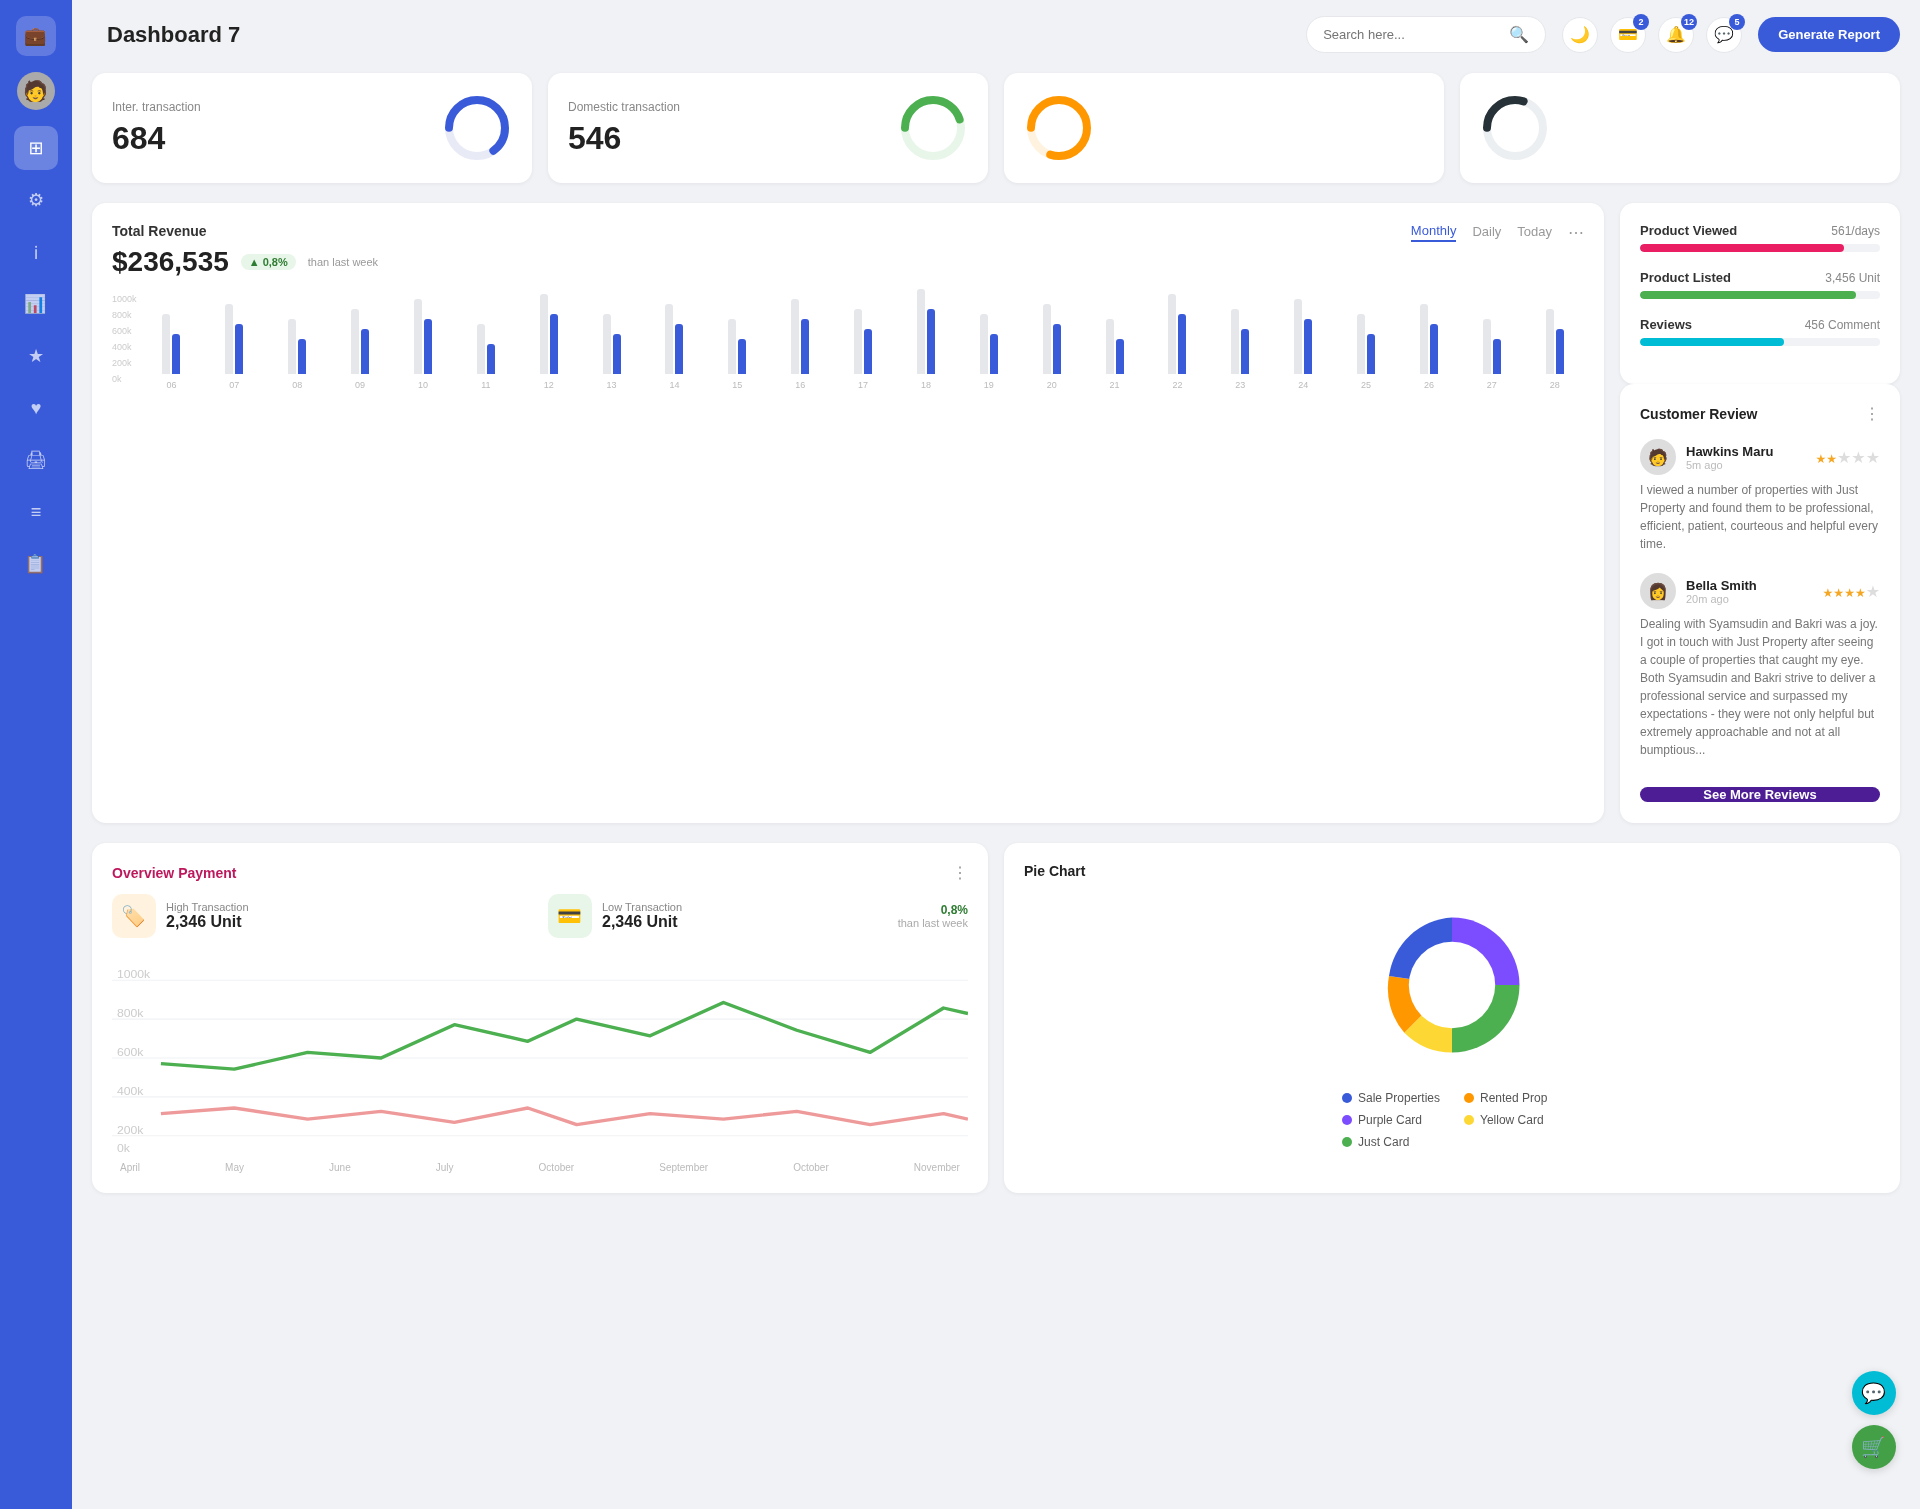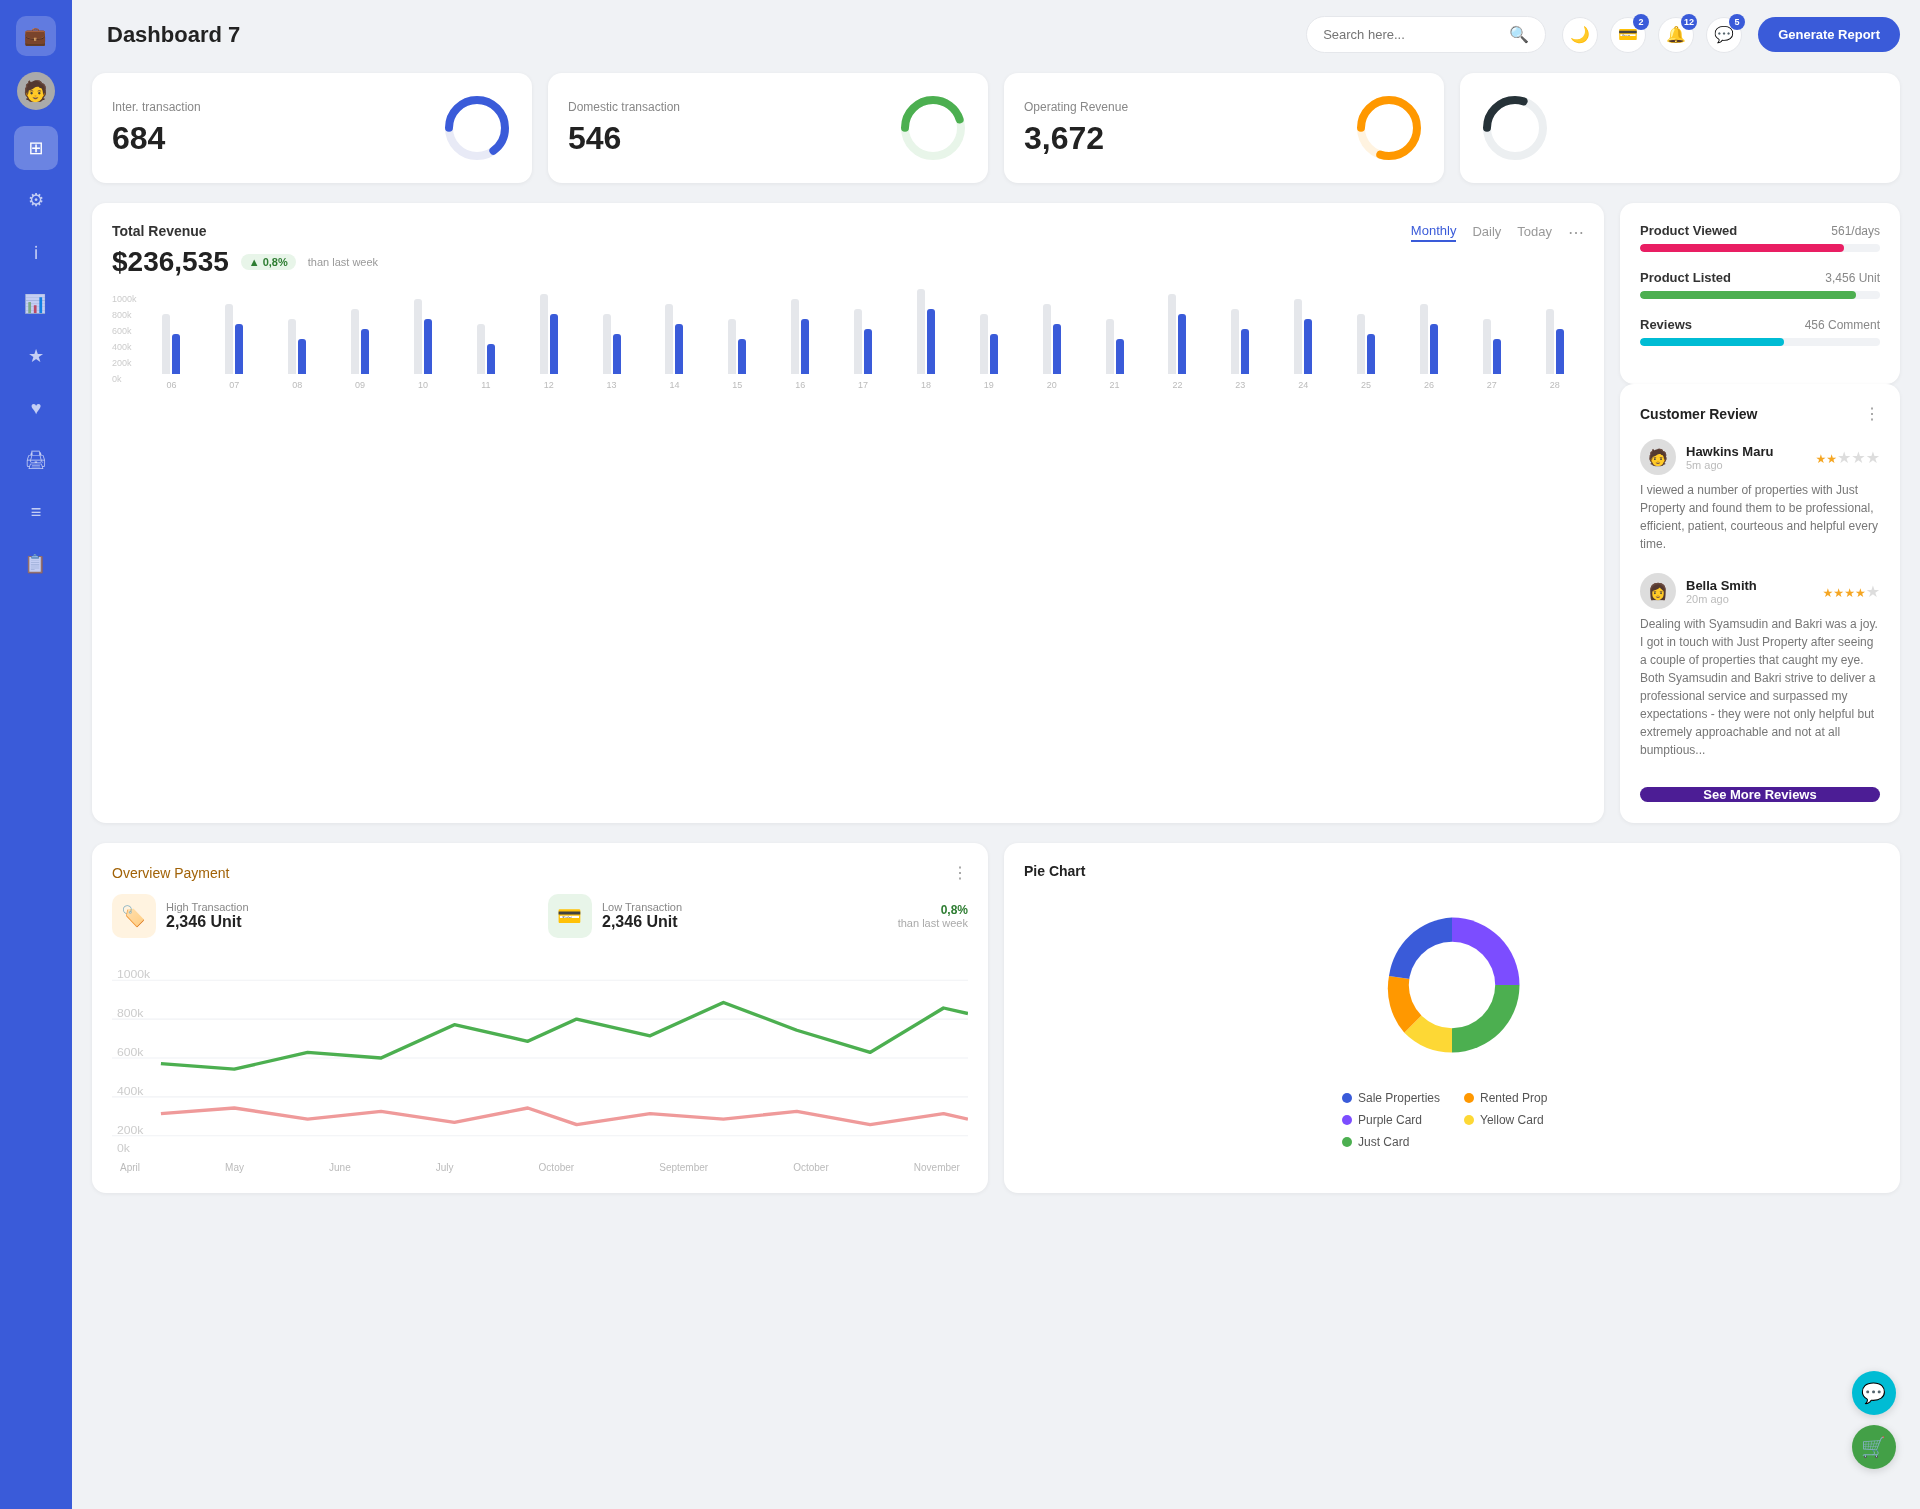"Operating Revenue" div.stat-card-left { html: <div> <div>Operating Revenue</div> <div>3,672</div> </div> -> none }
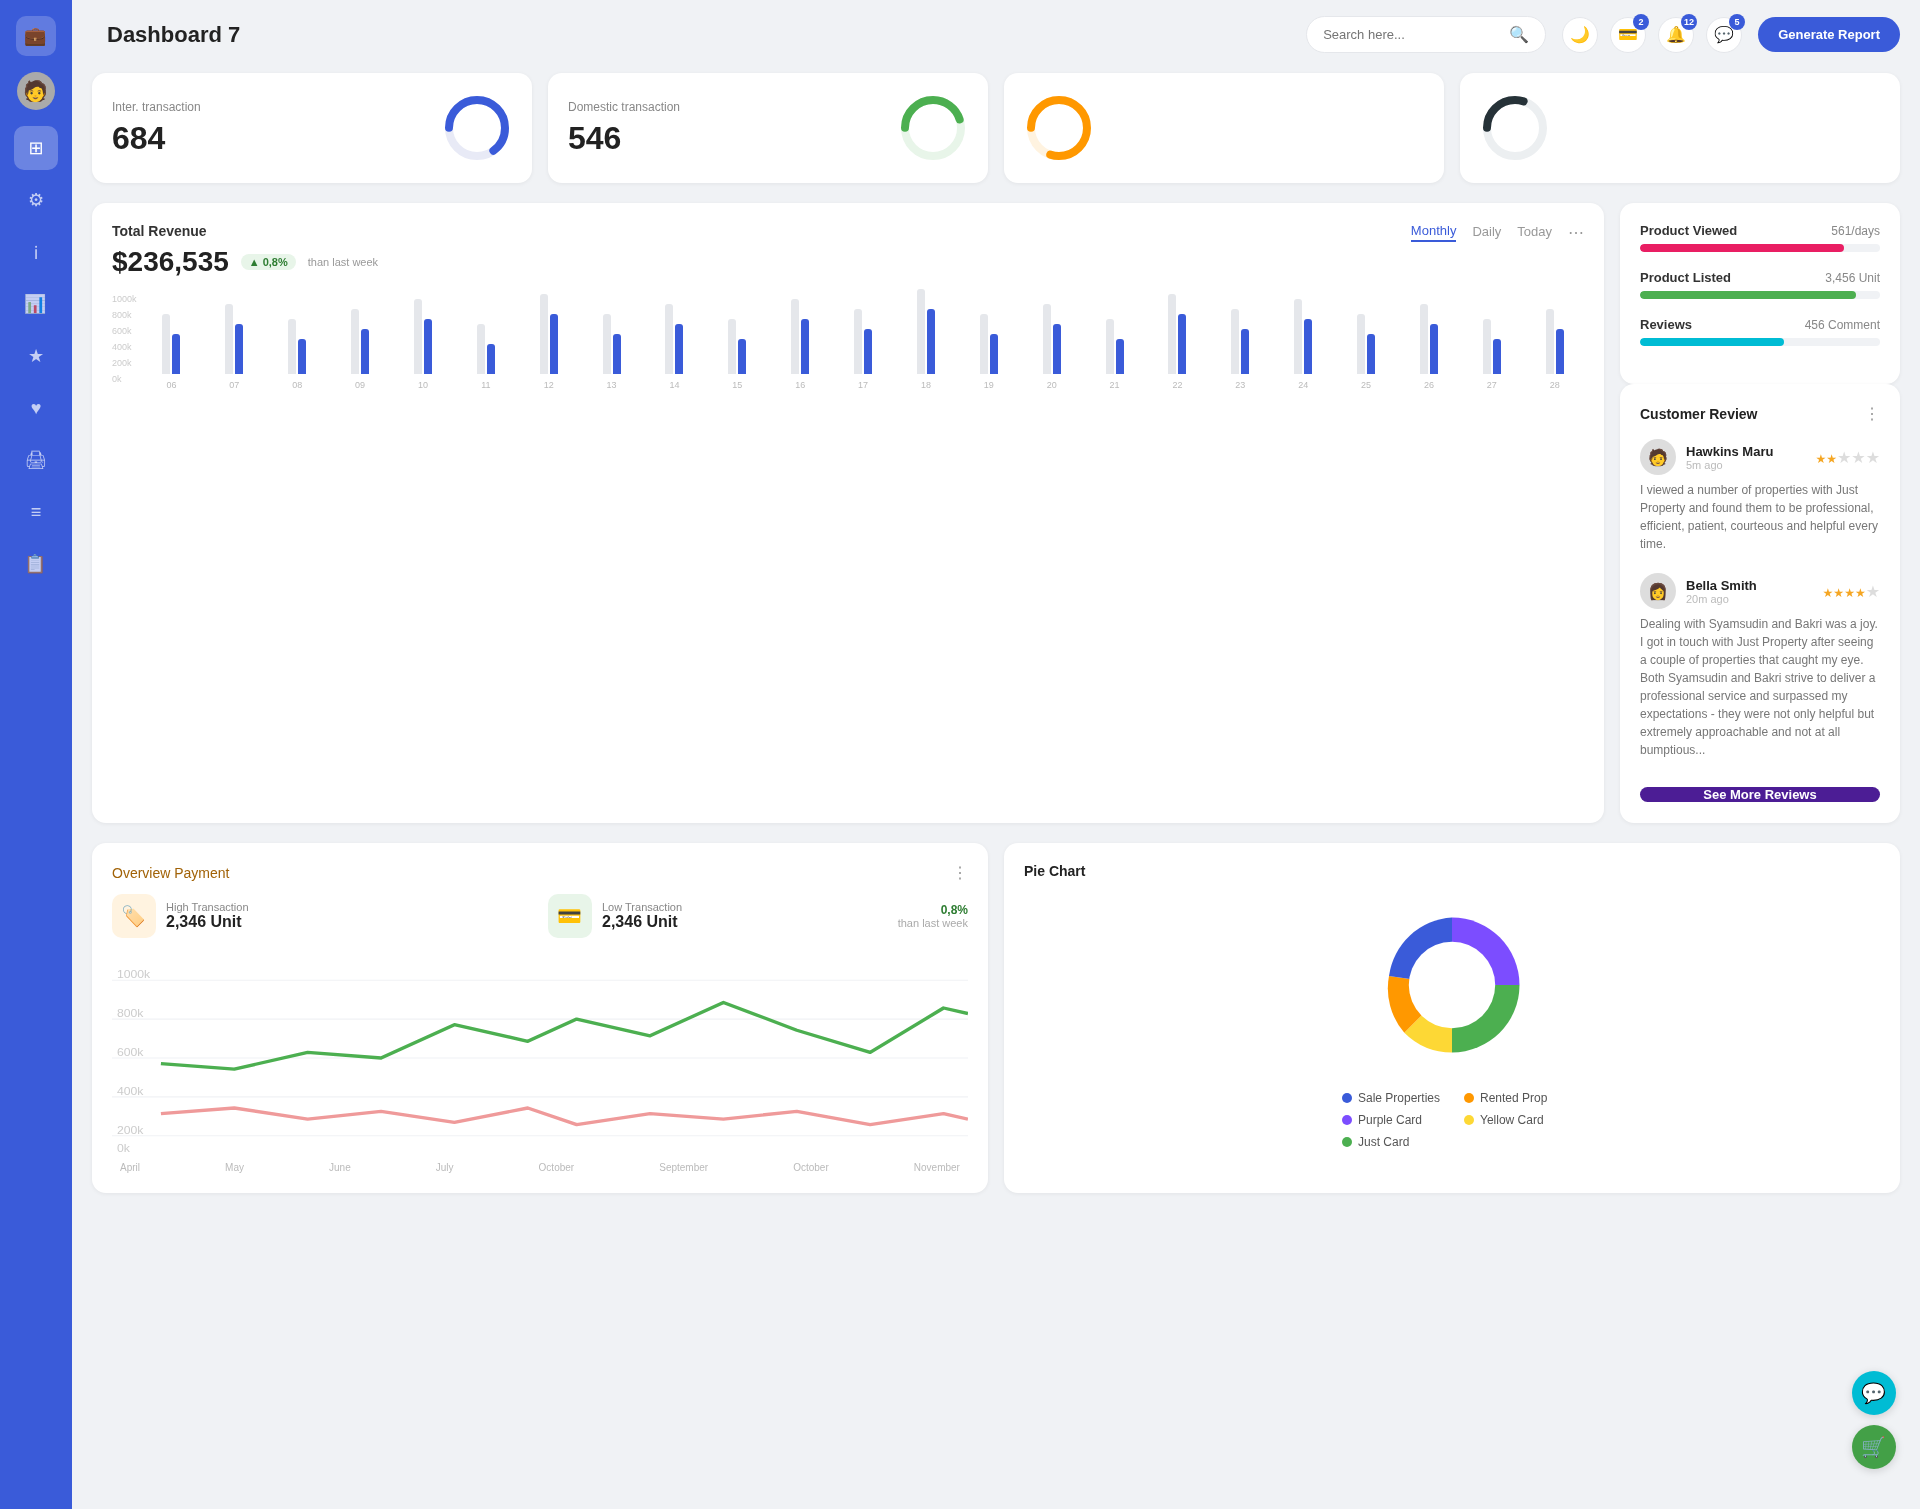"Overview Payment" .payment-title { color: #a16207 -> #be185d; font-weight: 400 -> 700 }
